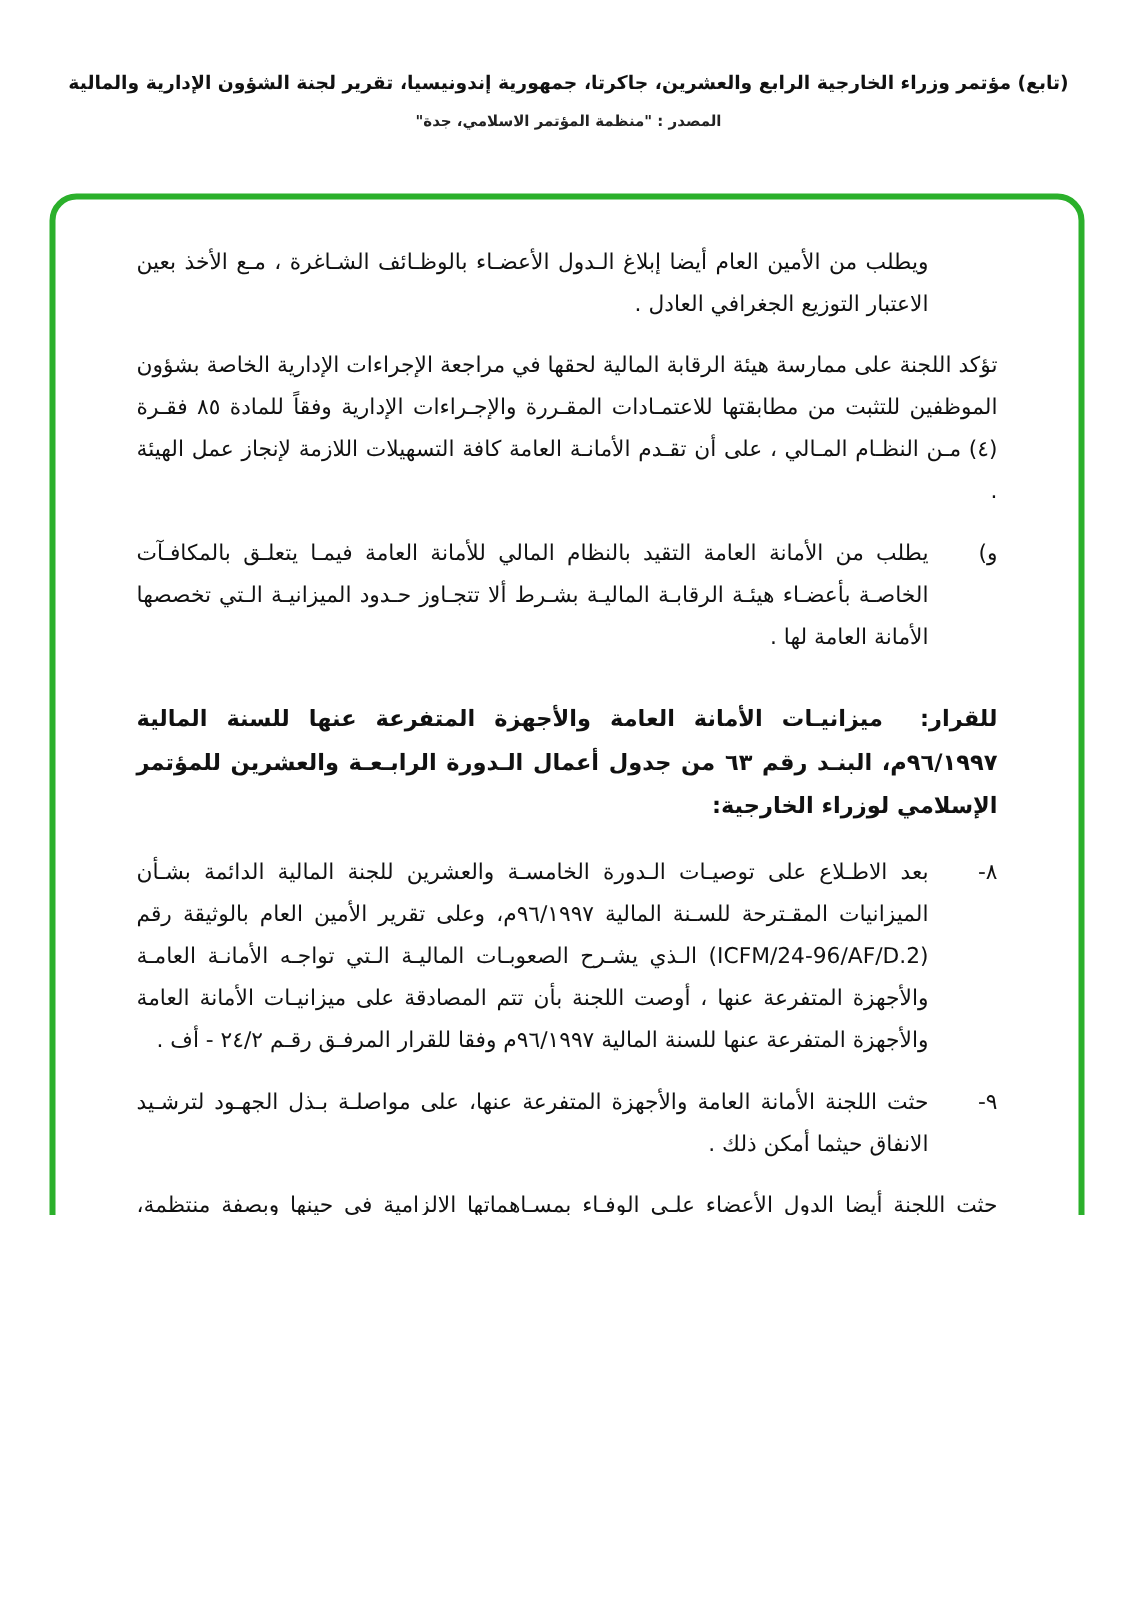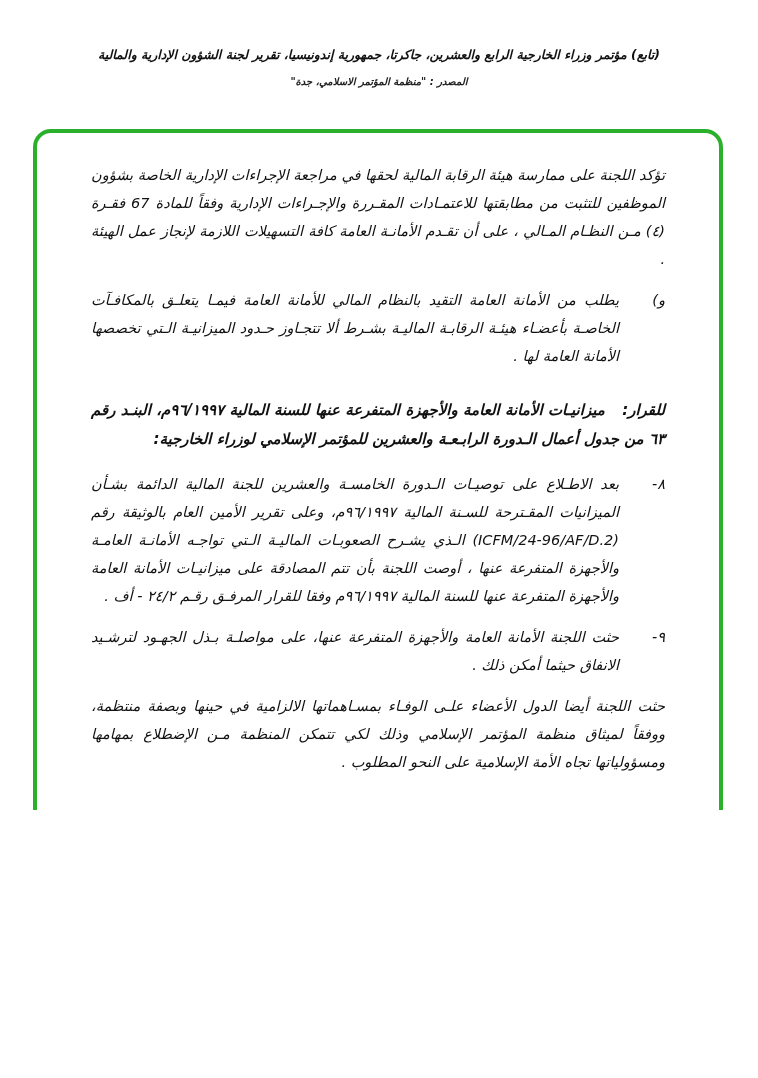"(تابع) مؤتمر وزراء الخارجية الرابع" .page { font-style: italic -> none }
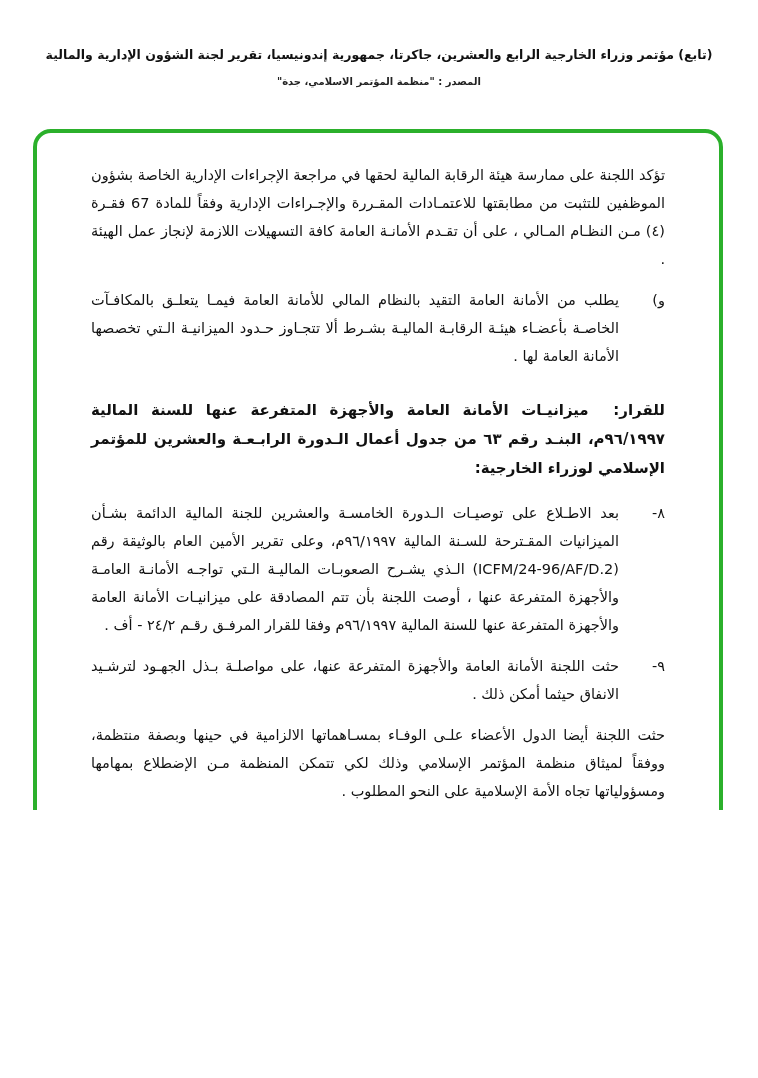"ويطلب من الأمين العام أيضا" div.para { html: none -> <div> <div></div> <p>ويطلب من الأمين العام أيضا إبلاغ الـدول الأعضـاء بالوظـائف الشـاغرة ، مـع الأخذ بعين الاعتبار التوزيع الجغرافي العادل .</p> </div> }
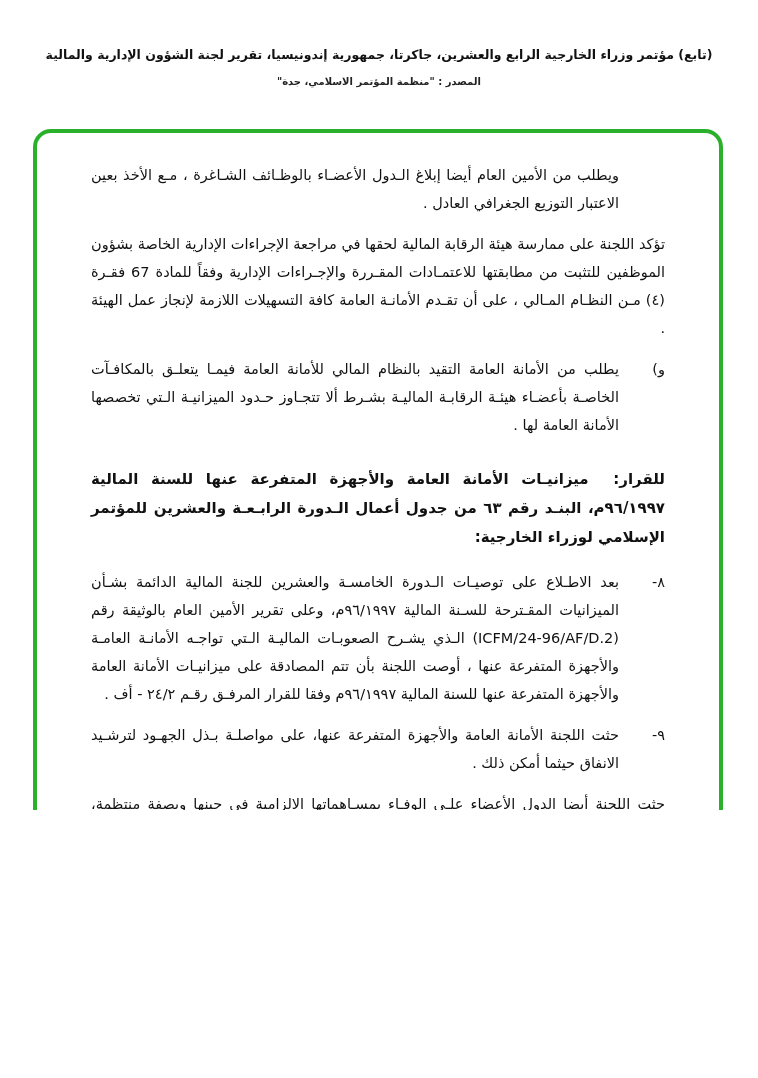"تؤكد اللجنة على ممارسة هيئة" p.text { text: 67 -> ٨٥ }
